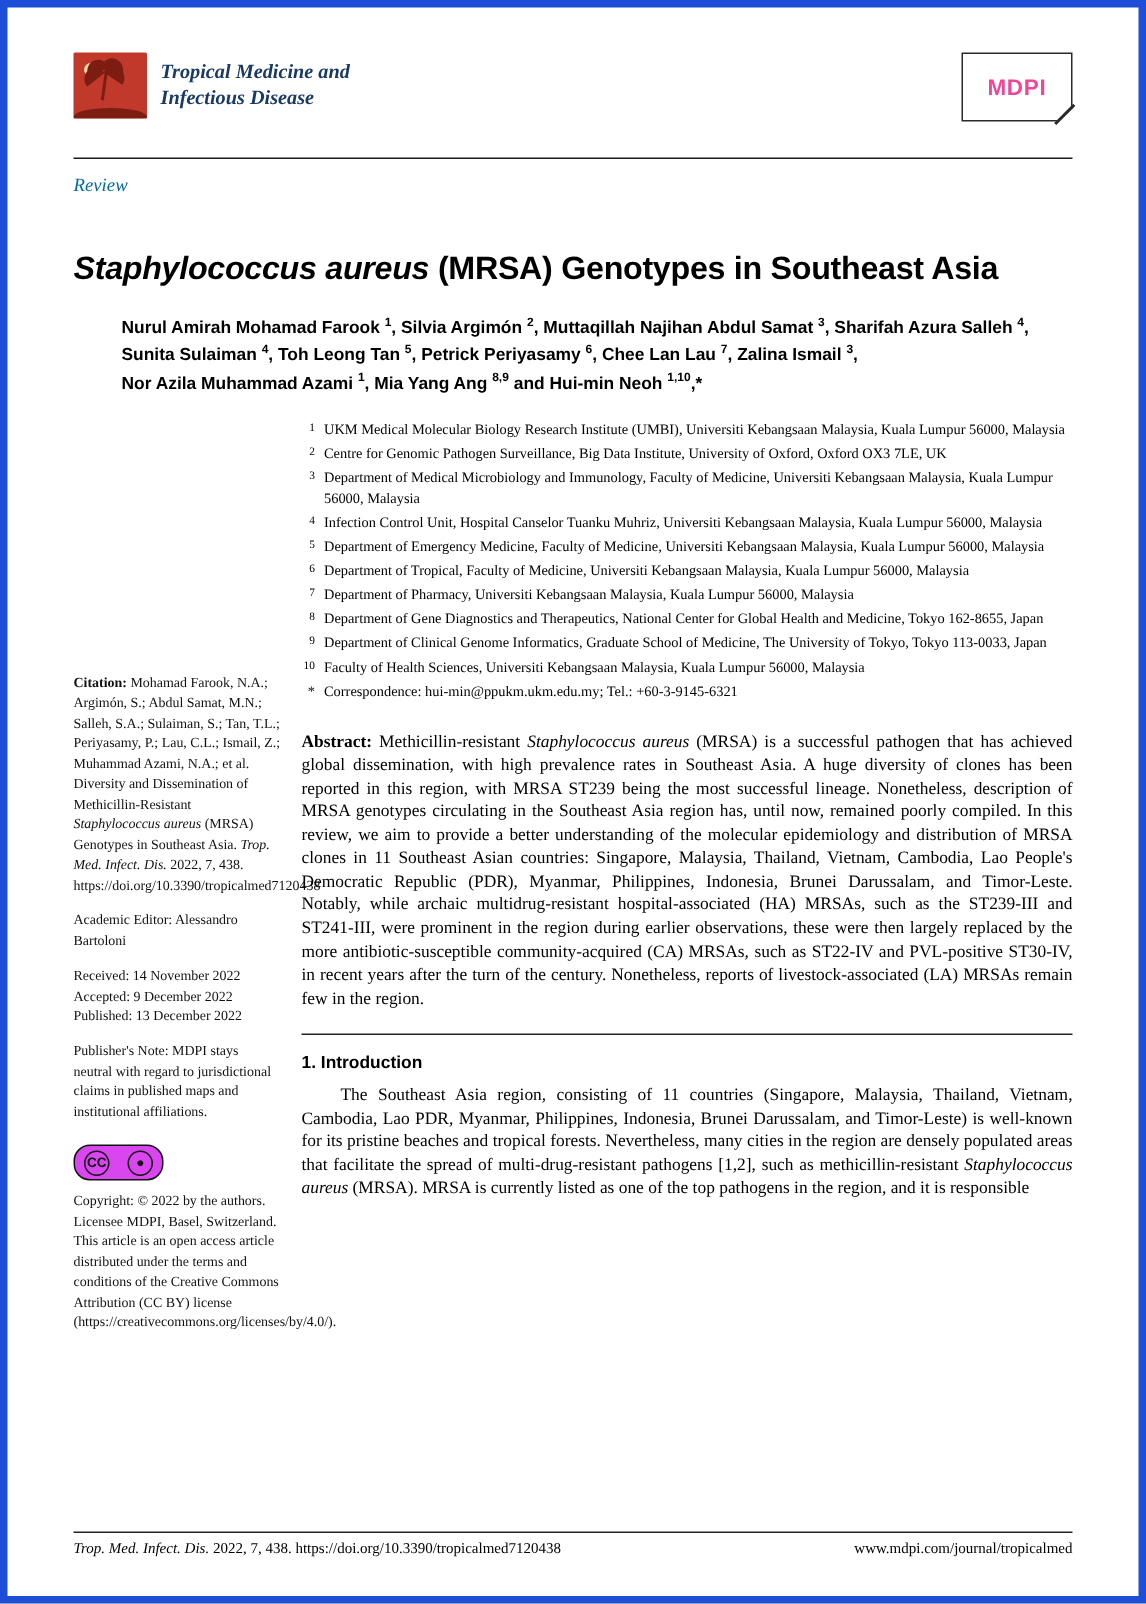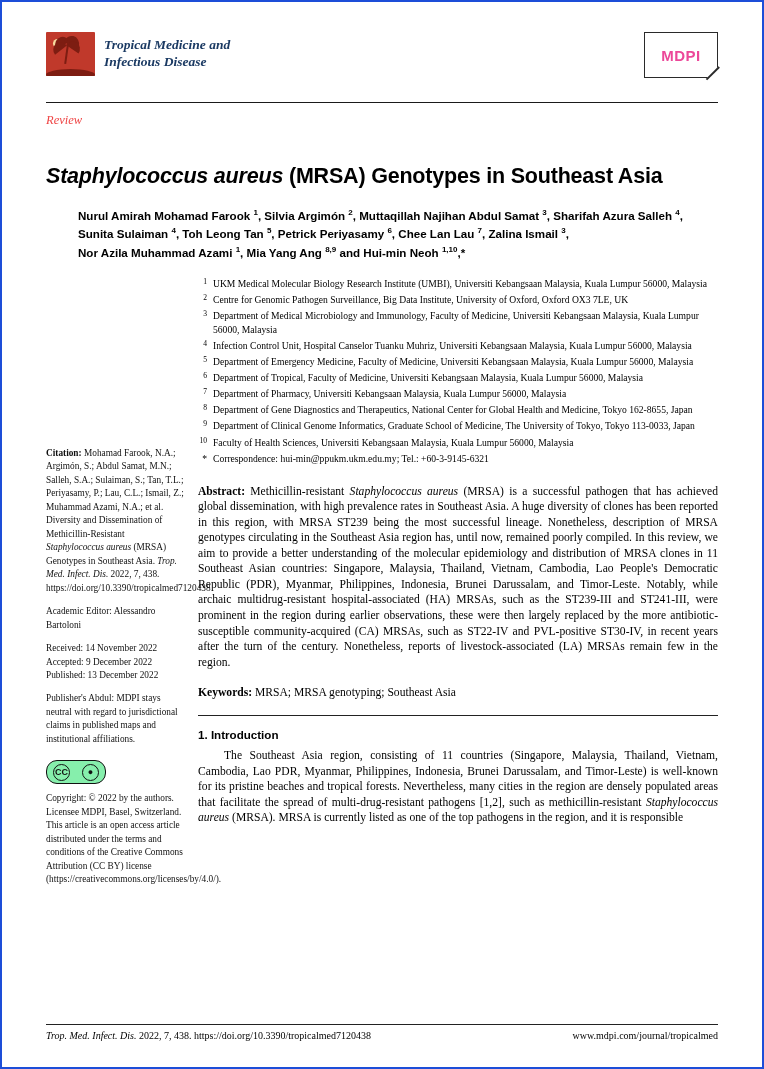"Tropical Medicine and" .page { border: 2px solid #1d4ed8 -> 5px solid #1d4ed8 }
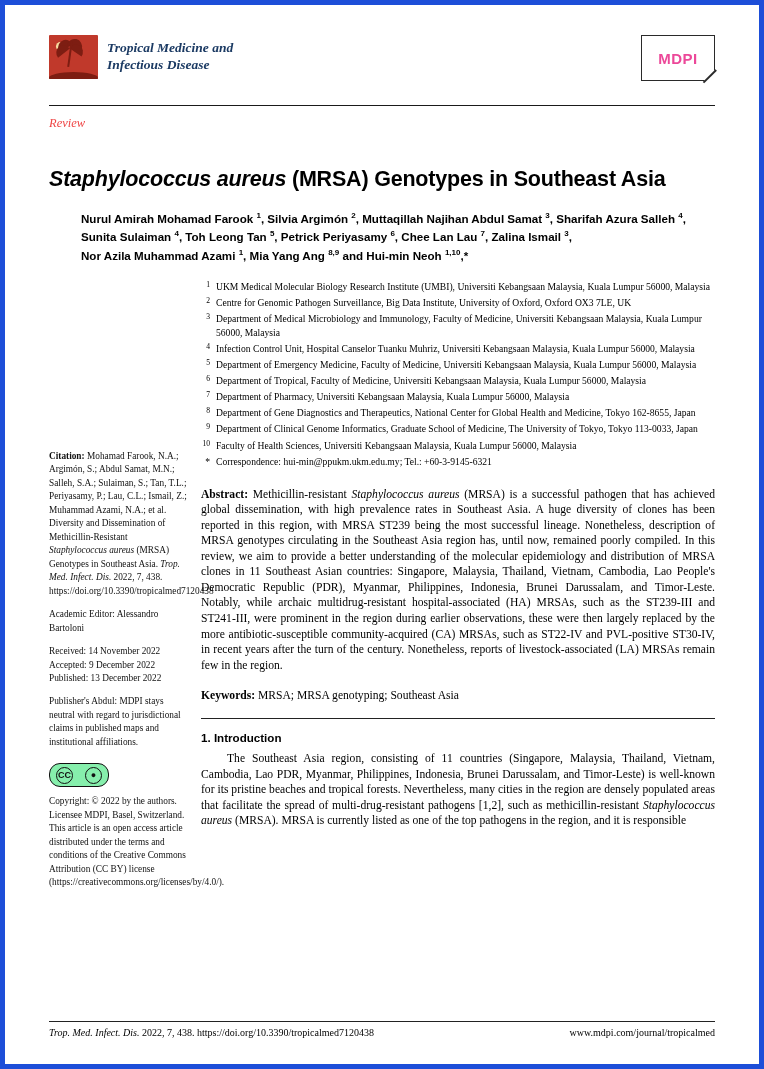"Review" .article-type { color: #ef4444 -> #0369a1 }
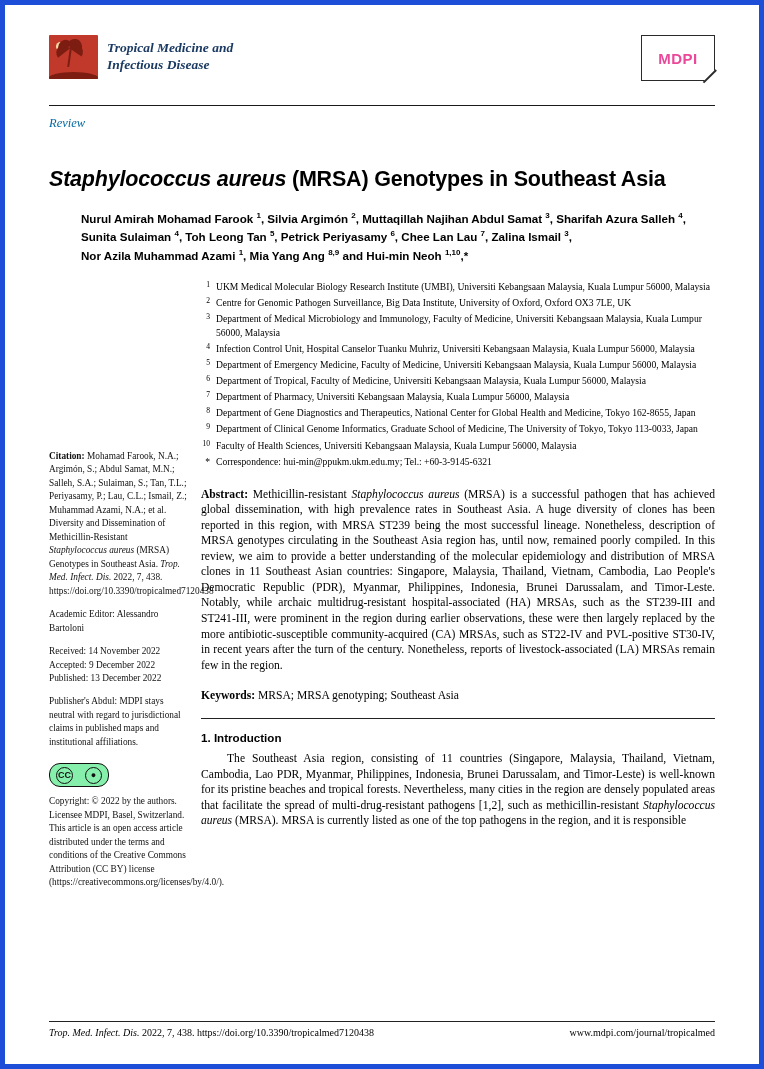"Publisher's Abdul:" span.lbl { text: Abdul -> Note }
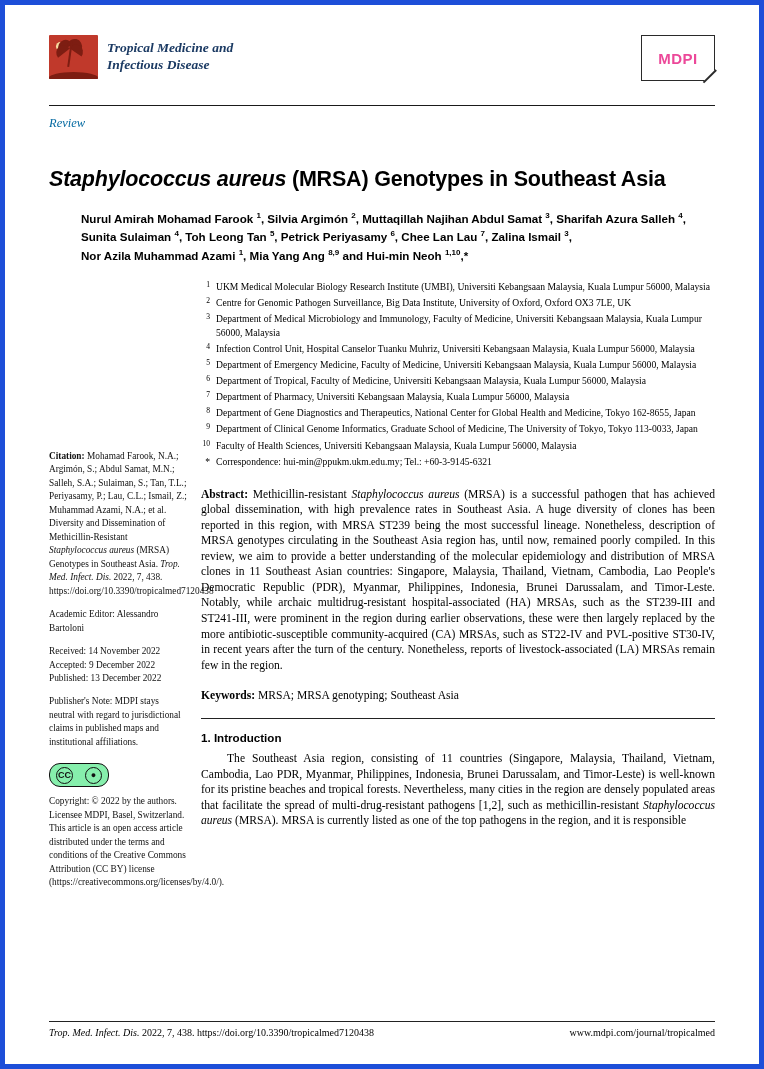"Keywords: MRSA; MRSA genotyping;" div.keywords { html: <div> <span>Keywords:</span><span> MRSA; MRSA genotyping; Southeast Asia</span> </div> -> none }
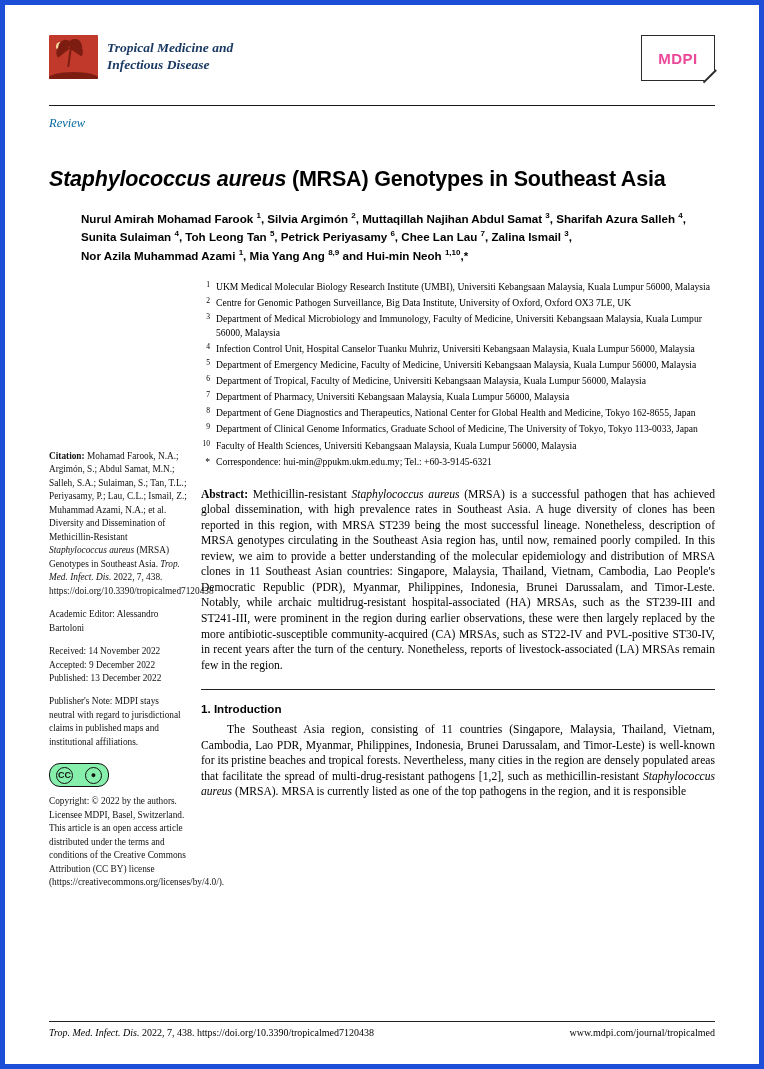"CC" .cc-box { background: #86efac -> #d946ef }
